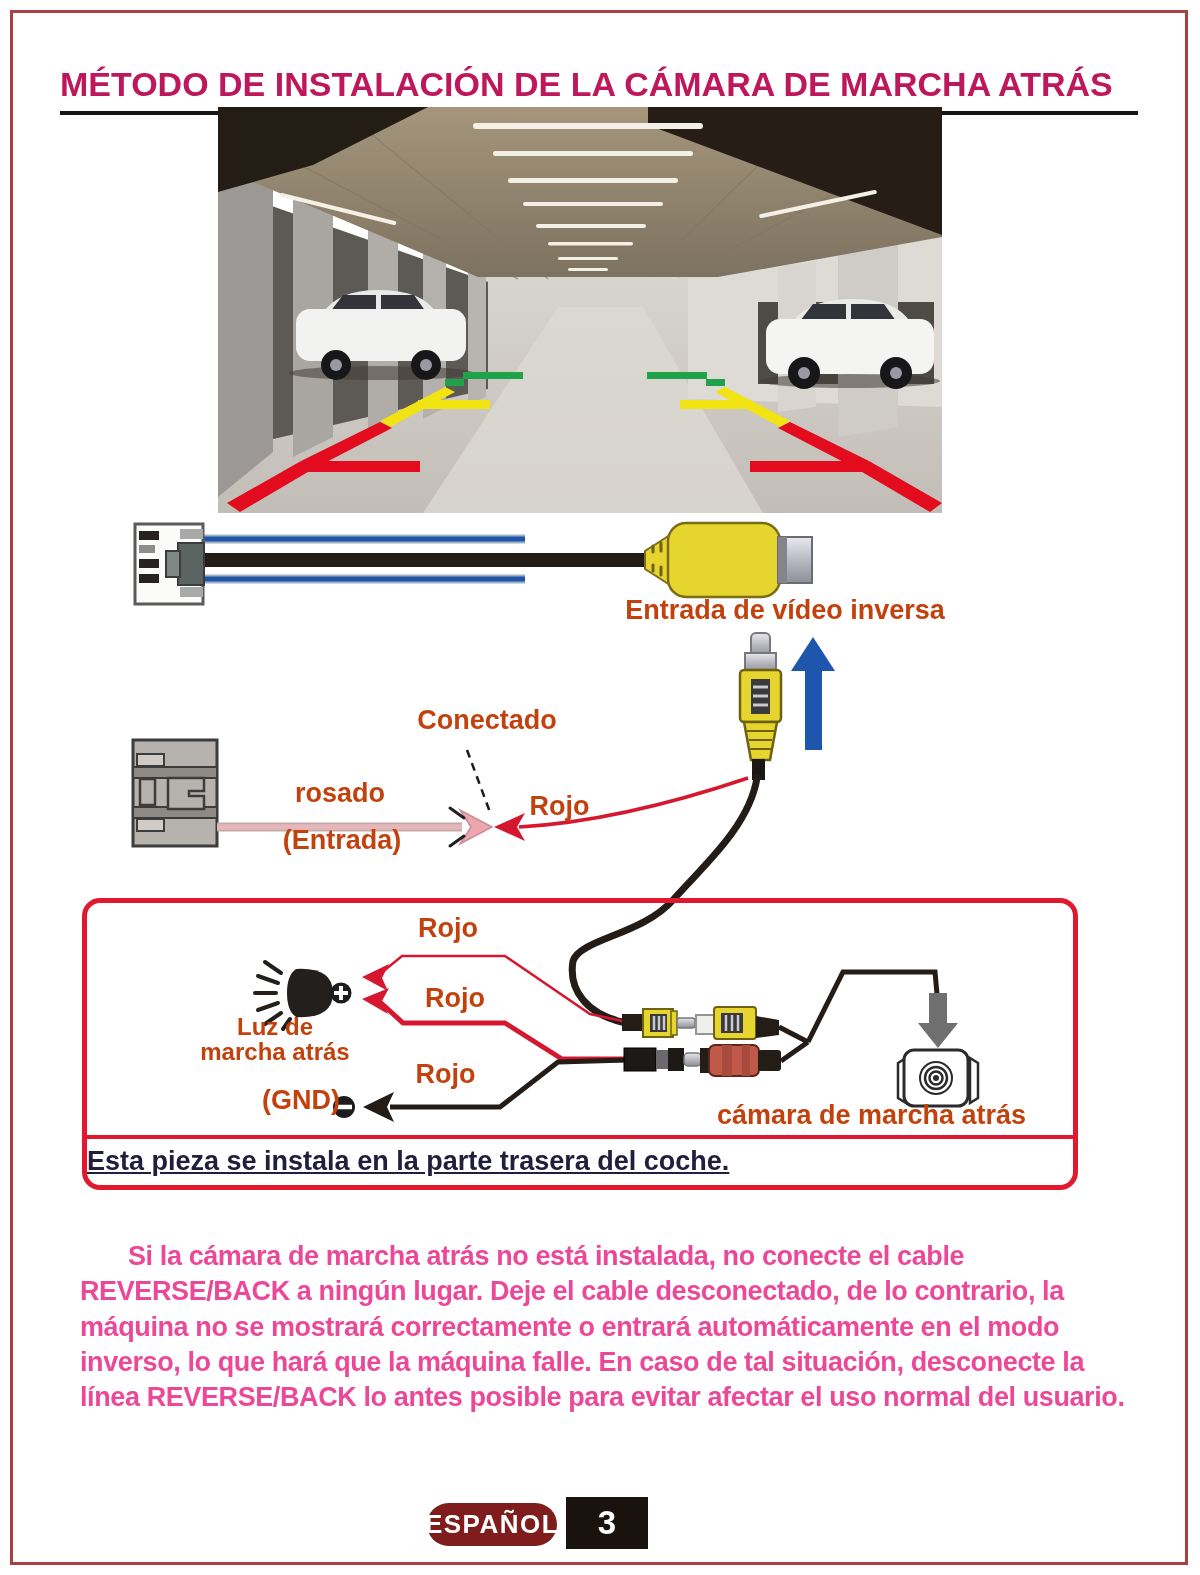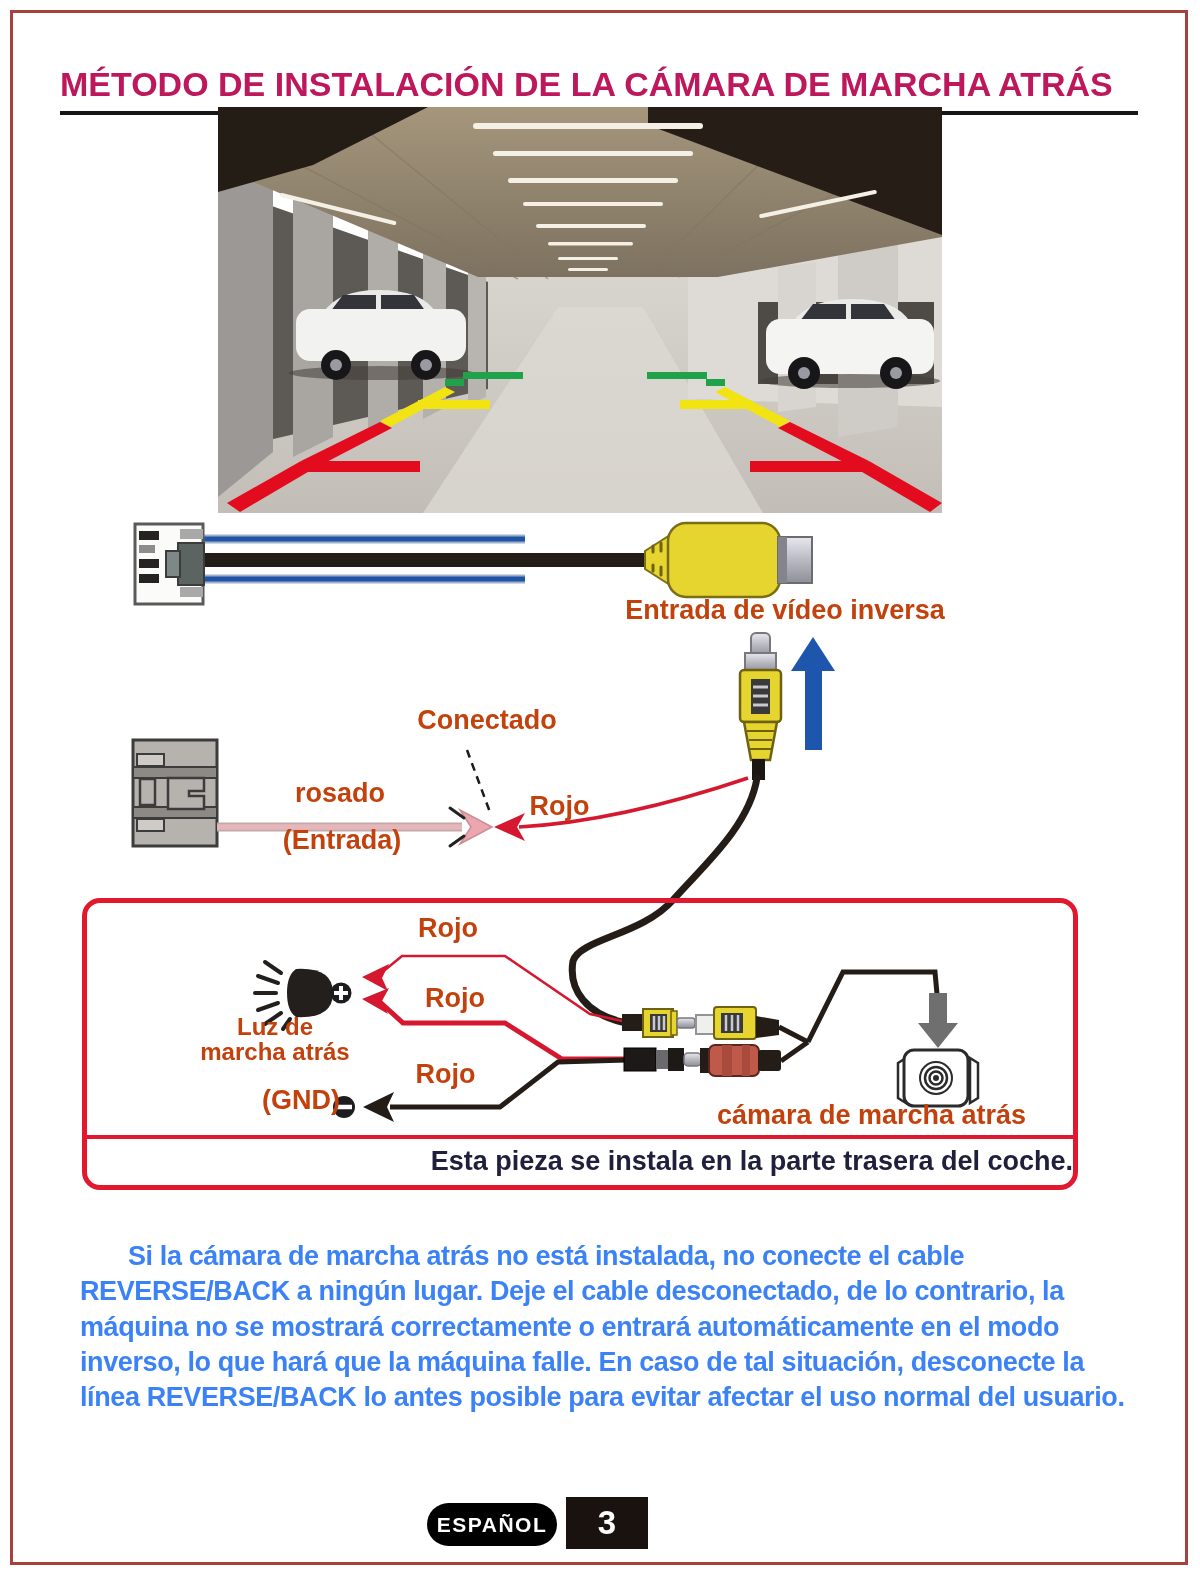"Esta pieza se instala en" .redbox-caption { text-align: right -> left; text-decoration: none -> underline }
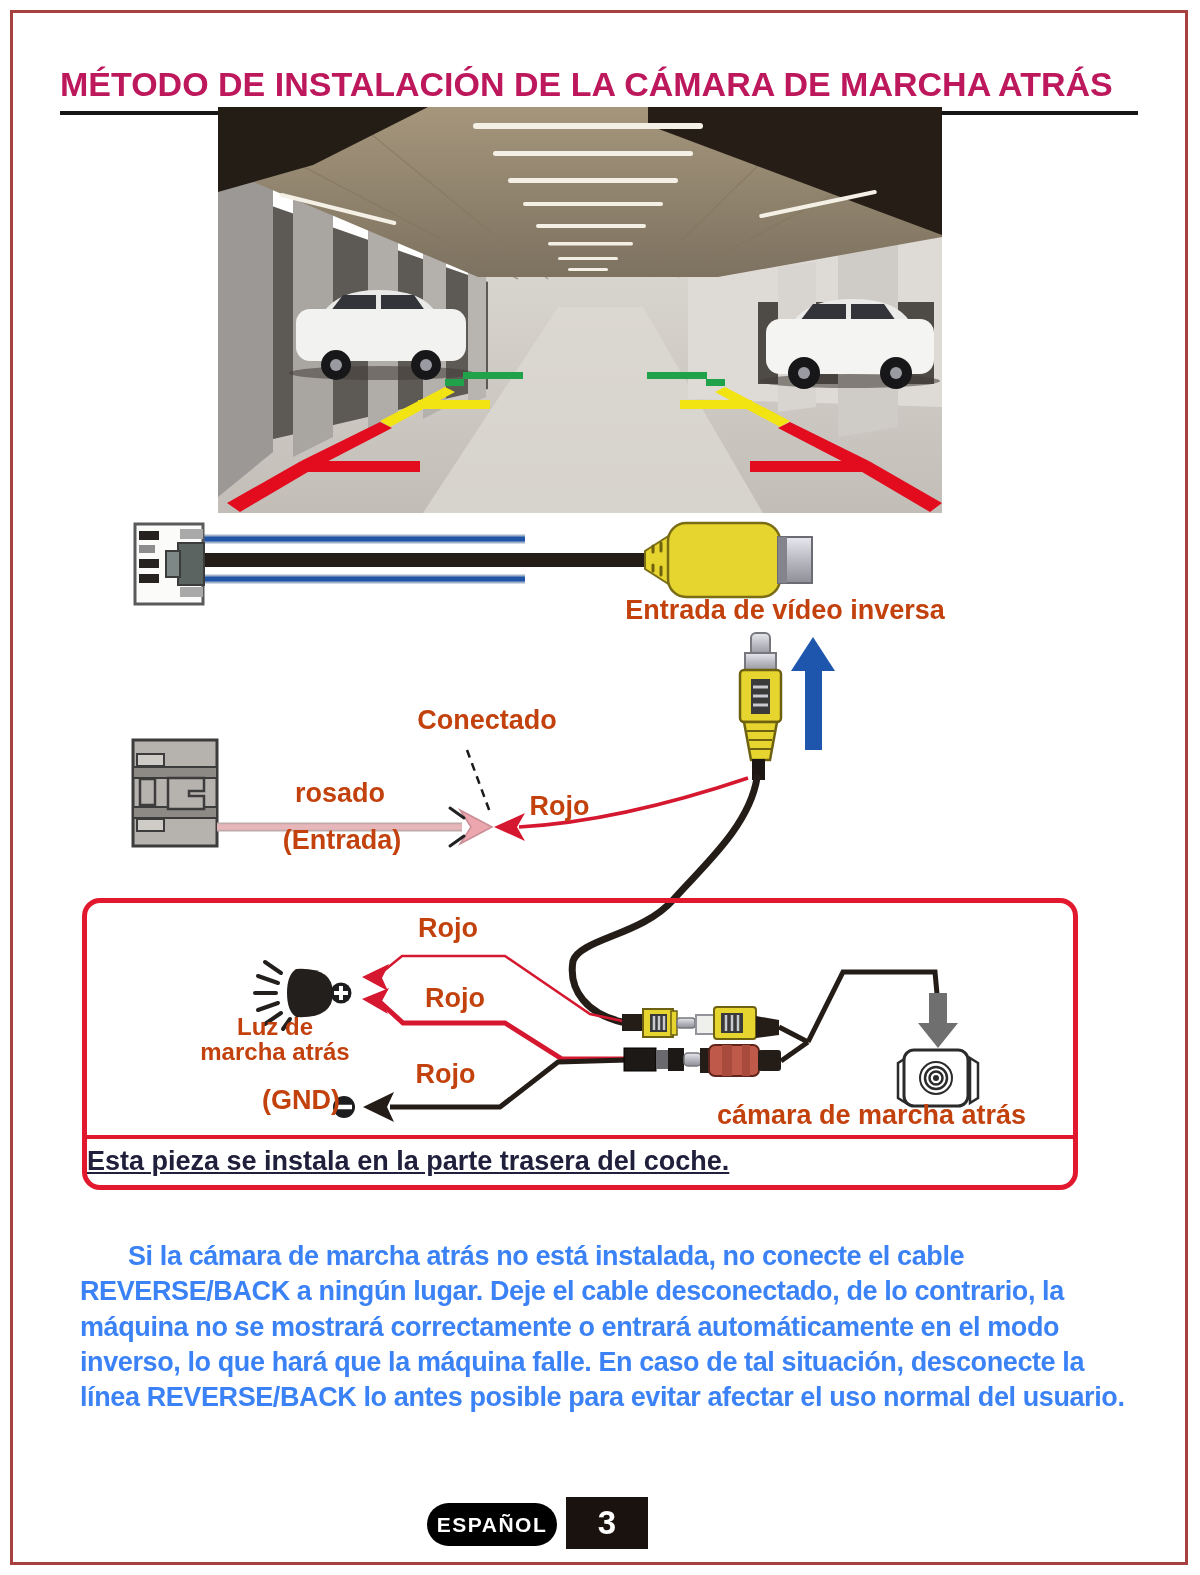"Si la cámara de marcha" .bodytext { color: #3b82f6 -> #ec4899 }
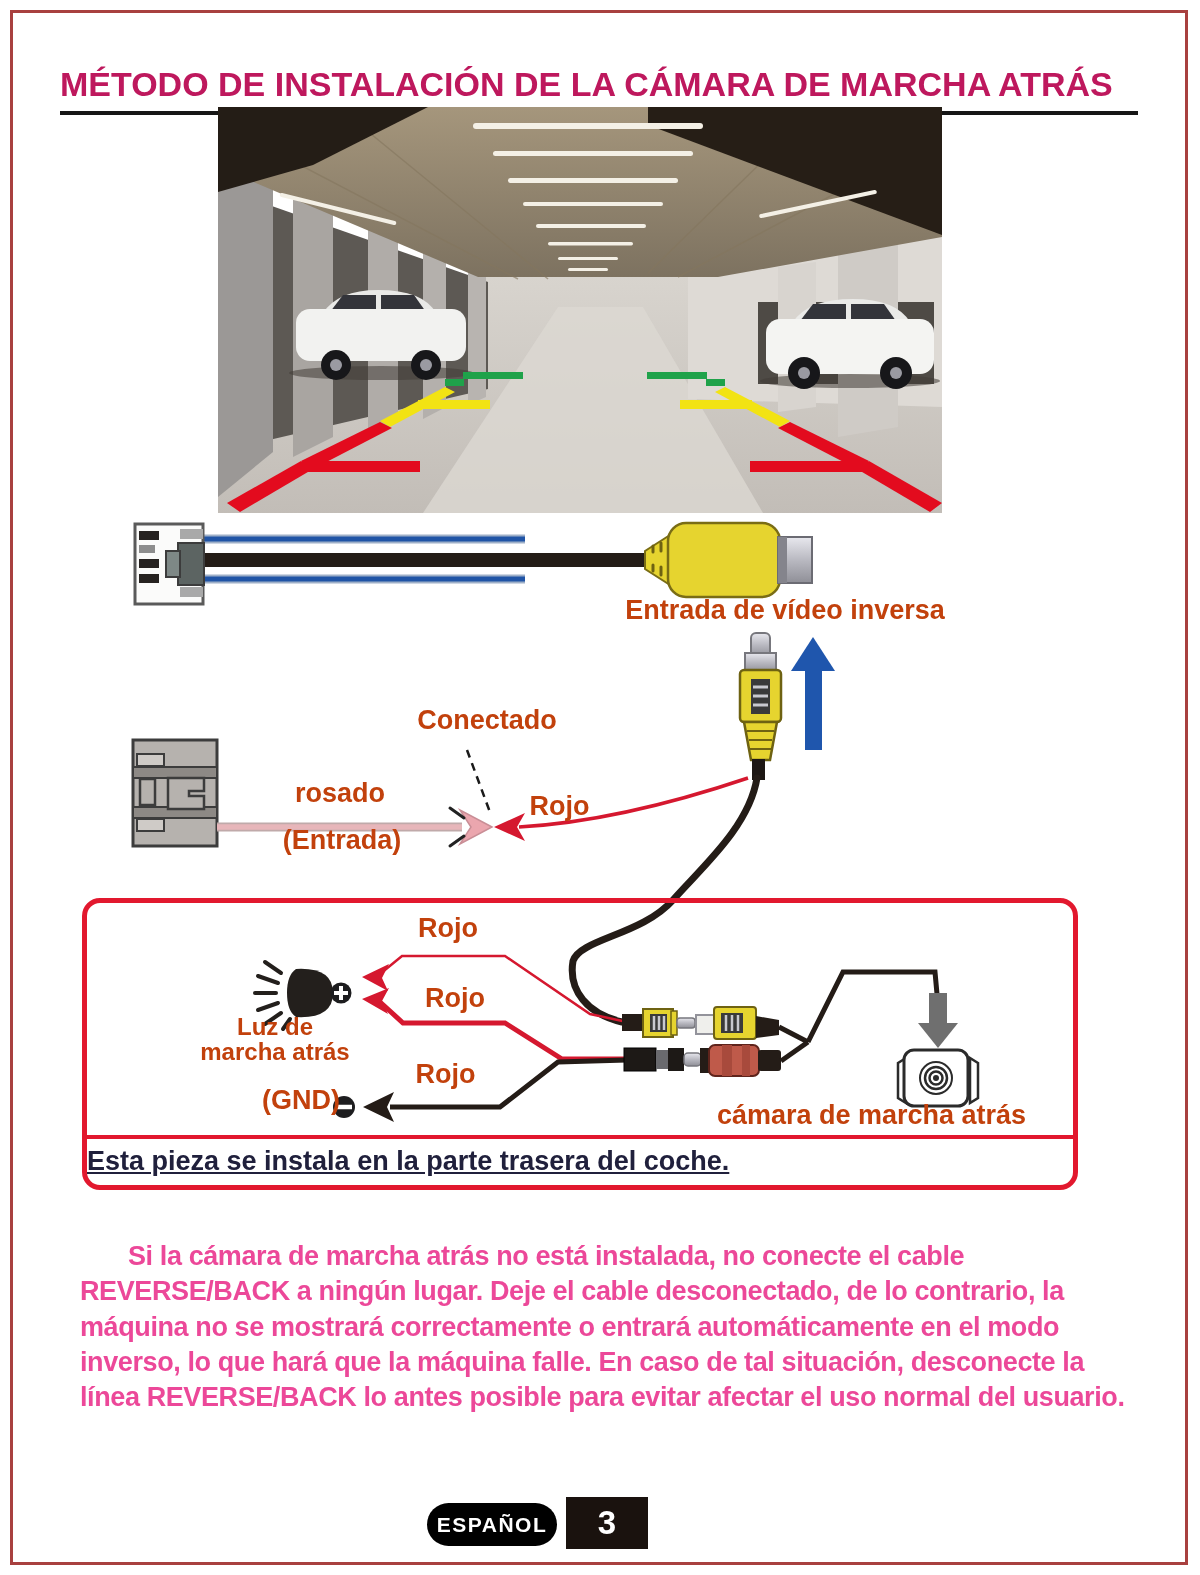"ESPAÑOL" .footer-pill { background: #000000 -> #7f1d1d; font-size: 21px -> 26px }
